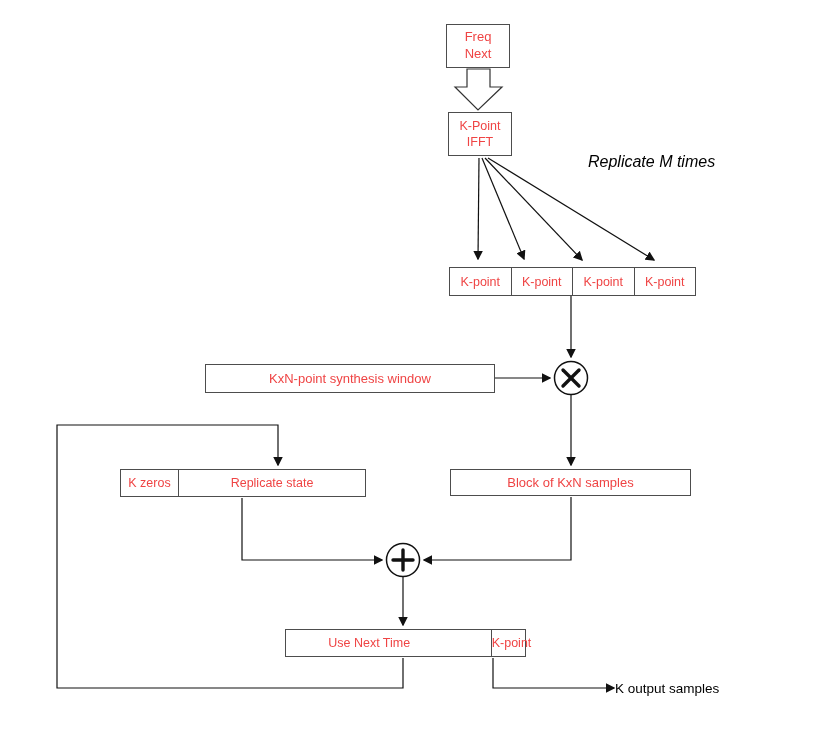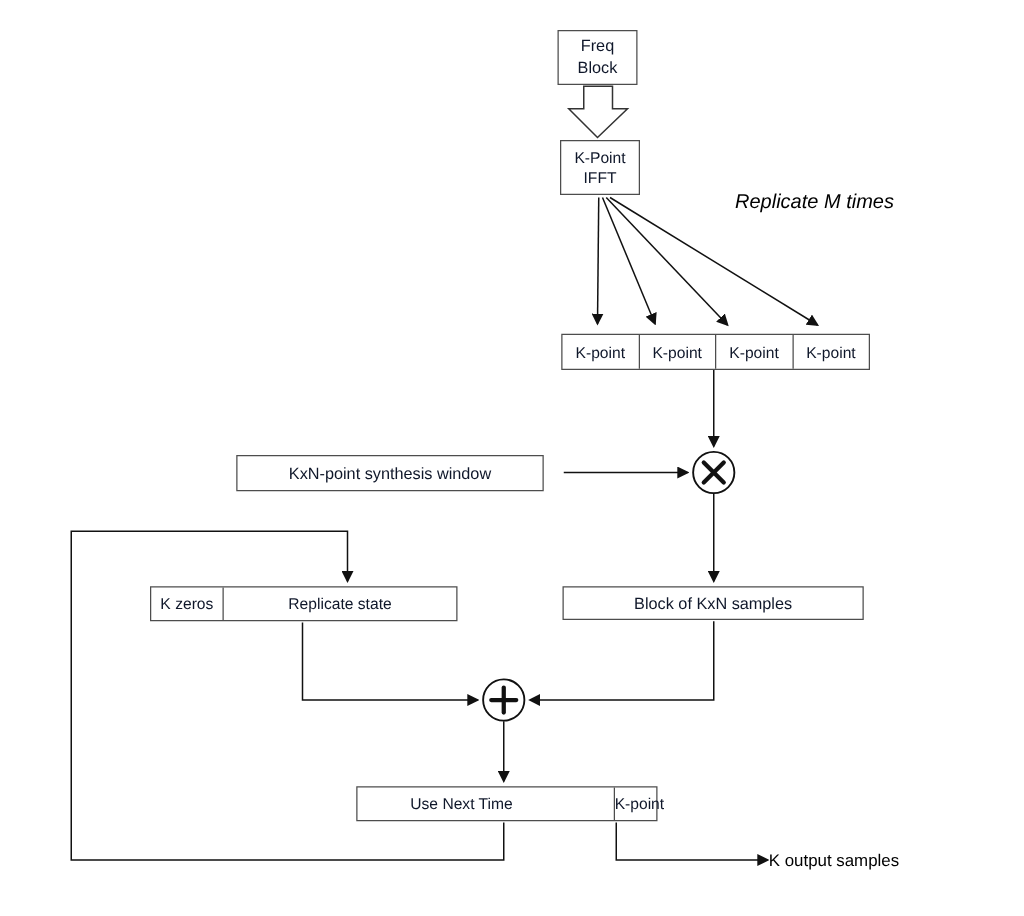"Freq" .box { color: #0f172a -> #ef4444 }
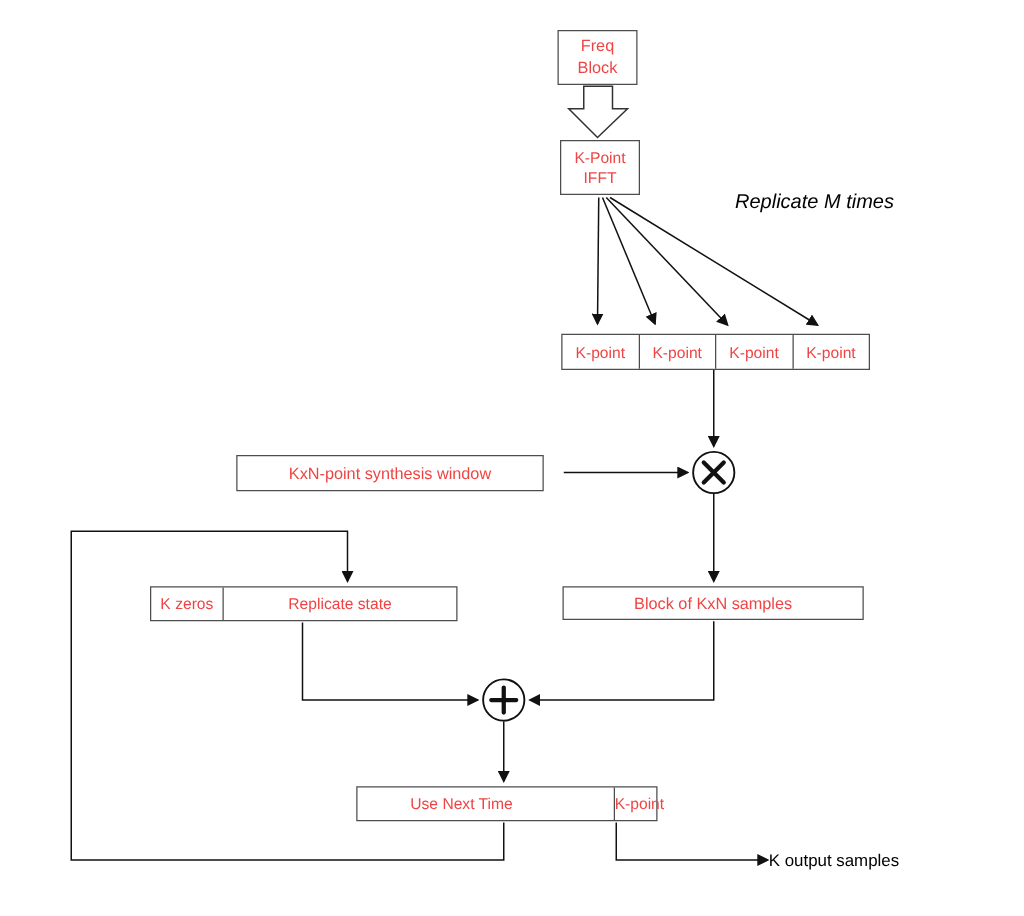"Block" span { text: Block -> Next }
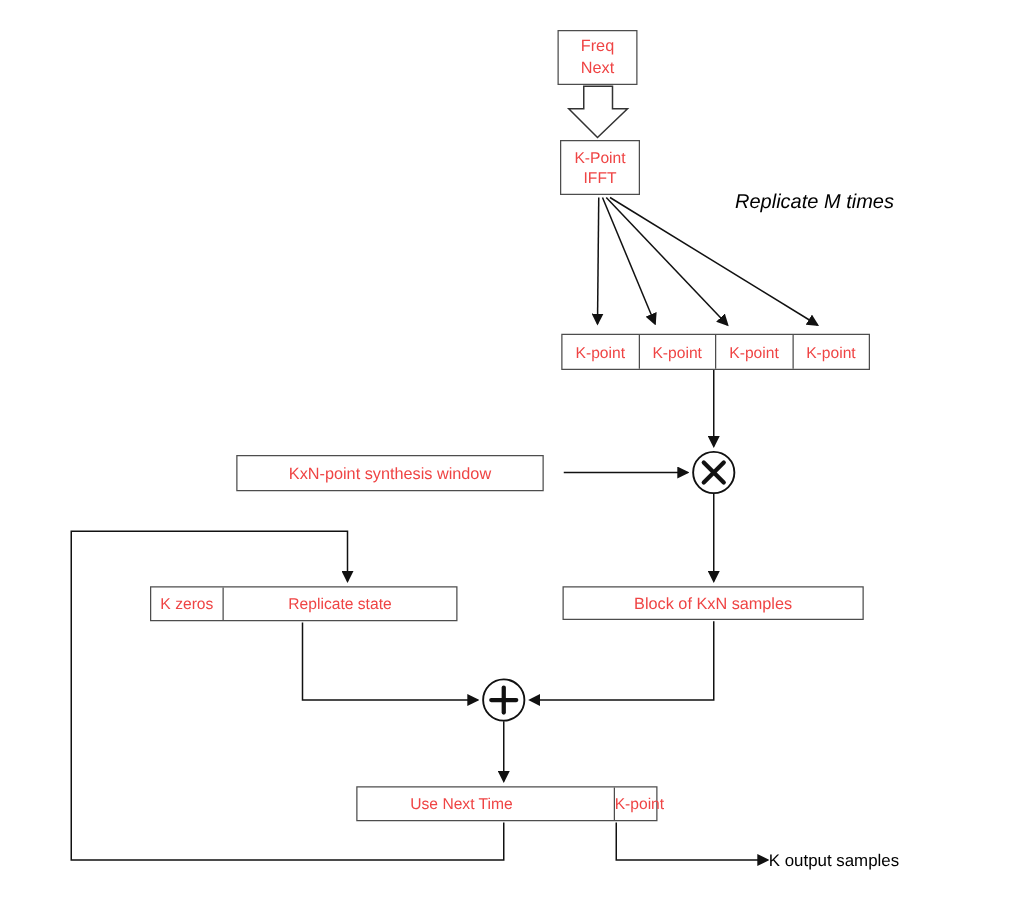"KxN-point synthesis window" div.box { left: 189px -> 205px; width: 246px -> 290px }
